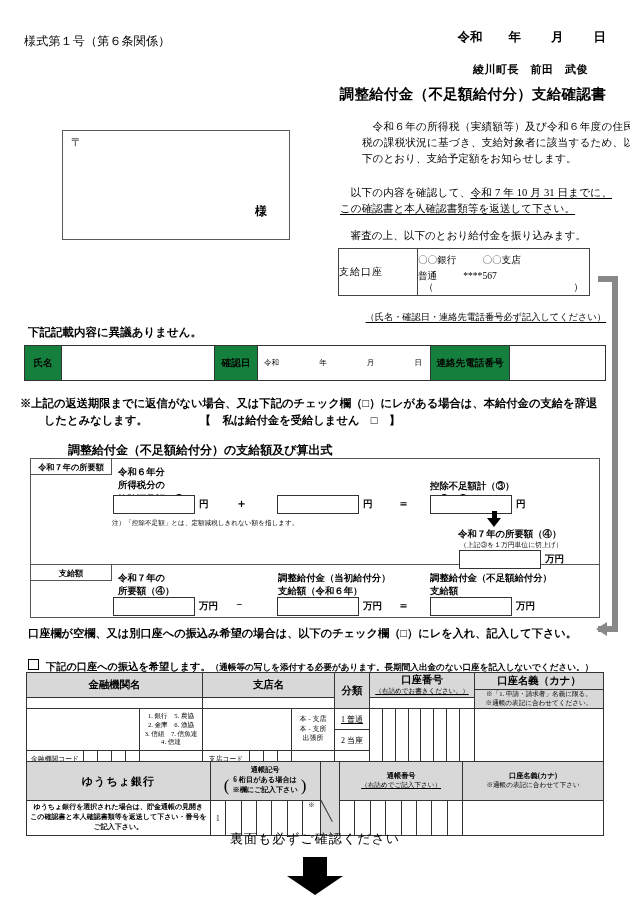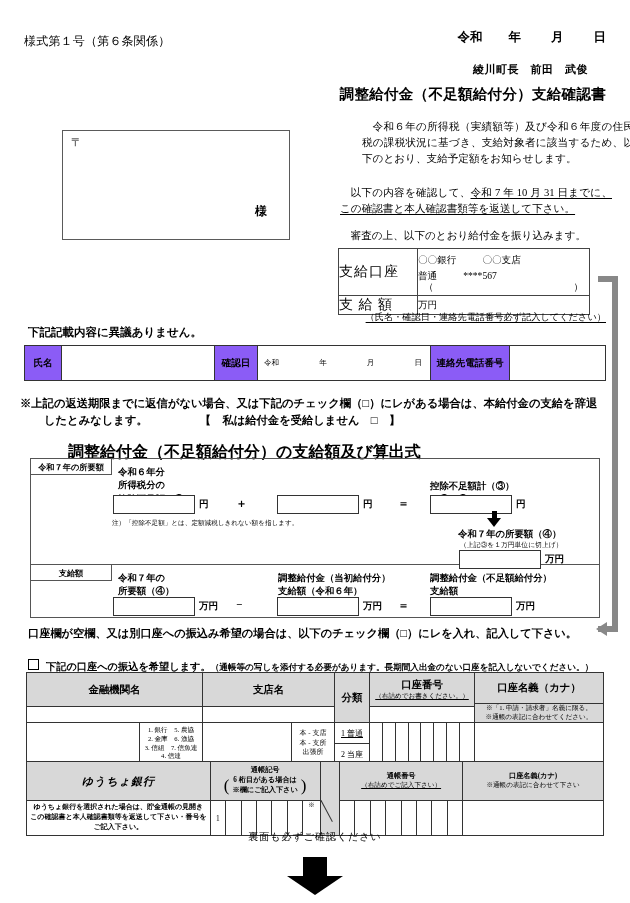"支給口座" #acct-table .lbl { font-size: 14px -> 10px }
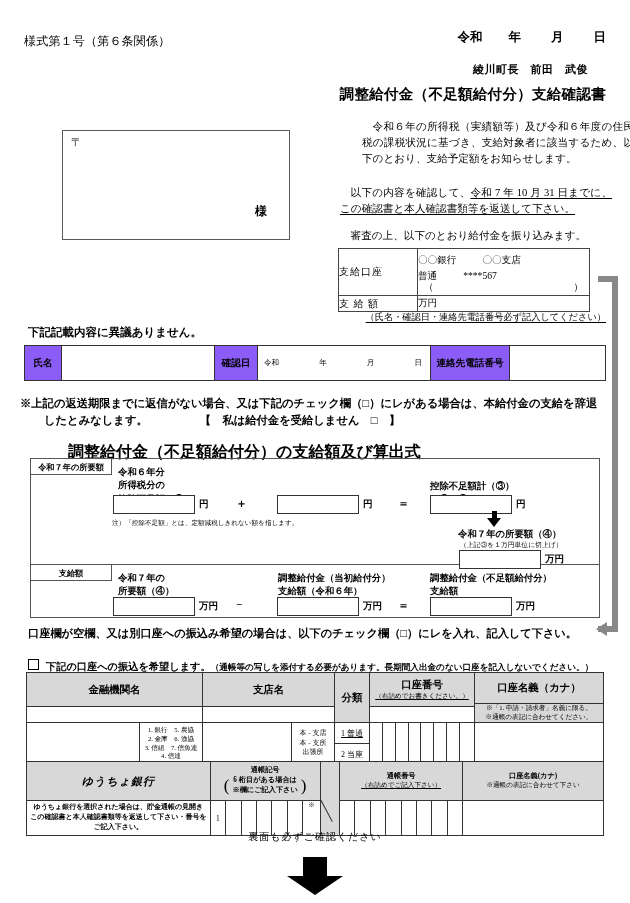"支 給 額" tr.row2 { html: <tr> <td>支 給 額</td> <td>万円</td> </tr> -> none }
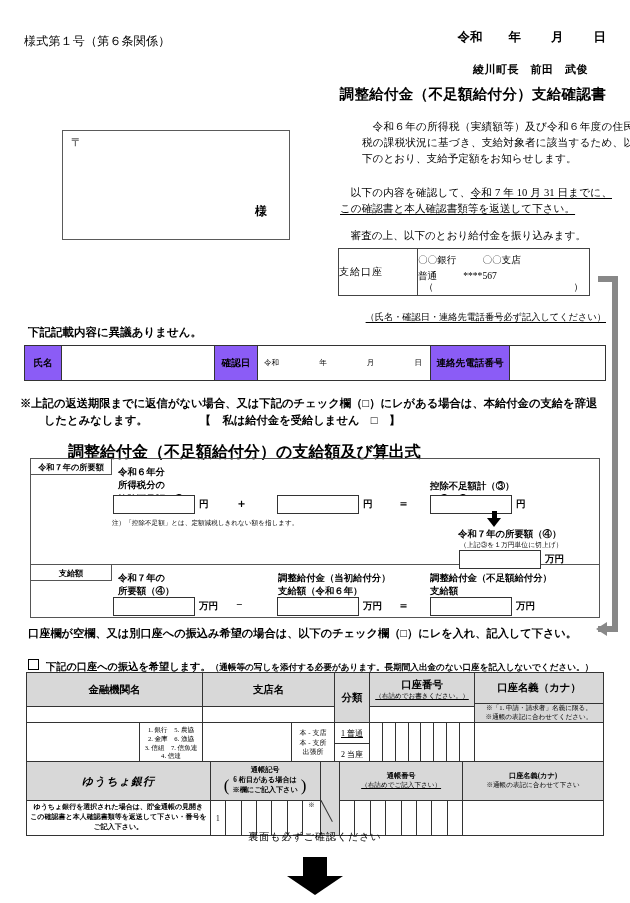"氏名" #name-table .hd { background: #8b5cf6 -> #15803d }
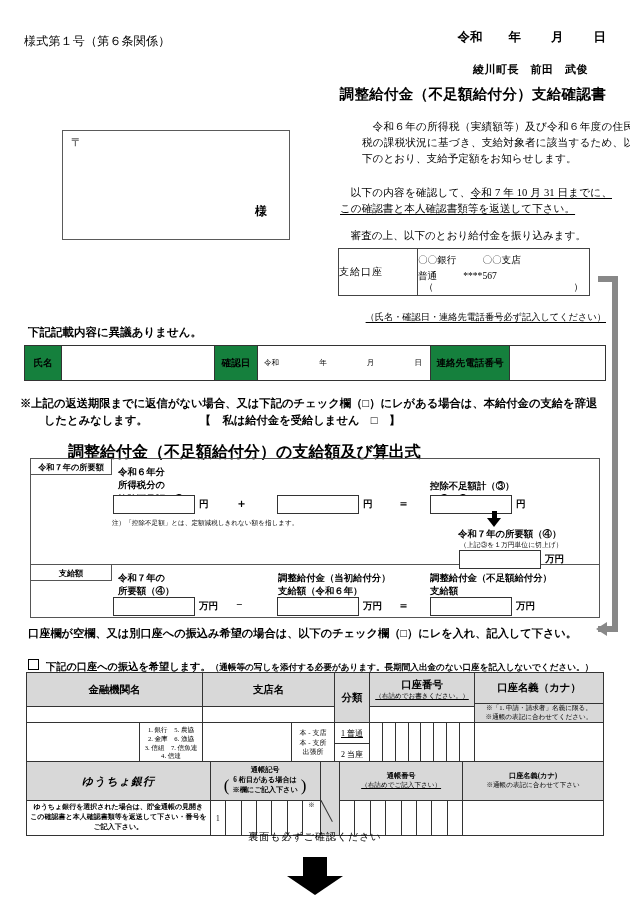"調整給付金（不足額給付分）の支給額及び算出式" #calc-heading { font-size: 16px -> 12px }
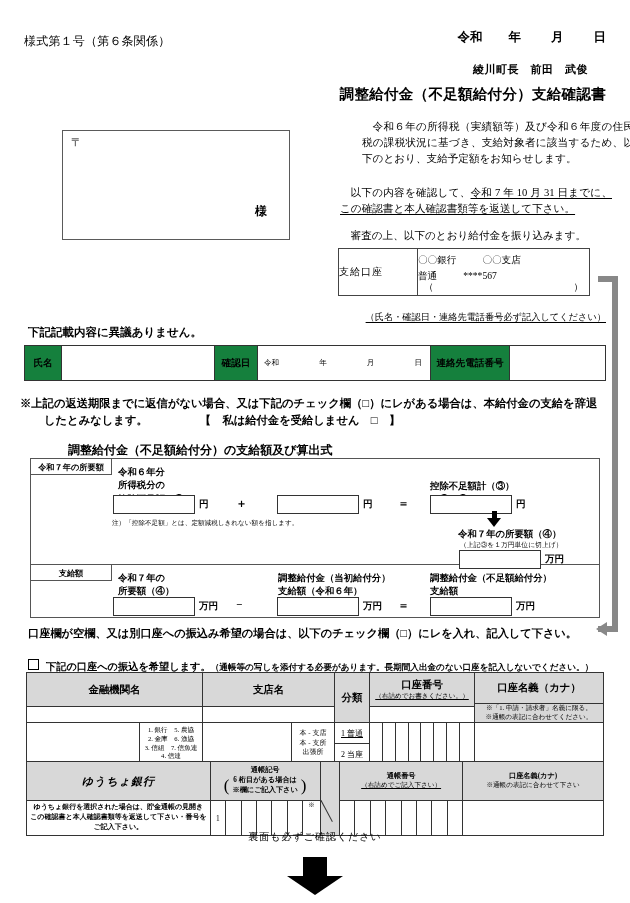"口座名義（カナ）" div.hd-big { padding: 8px 0 -> 1px 0 }
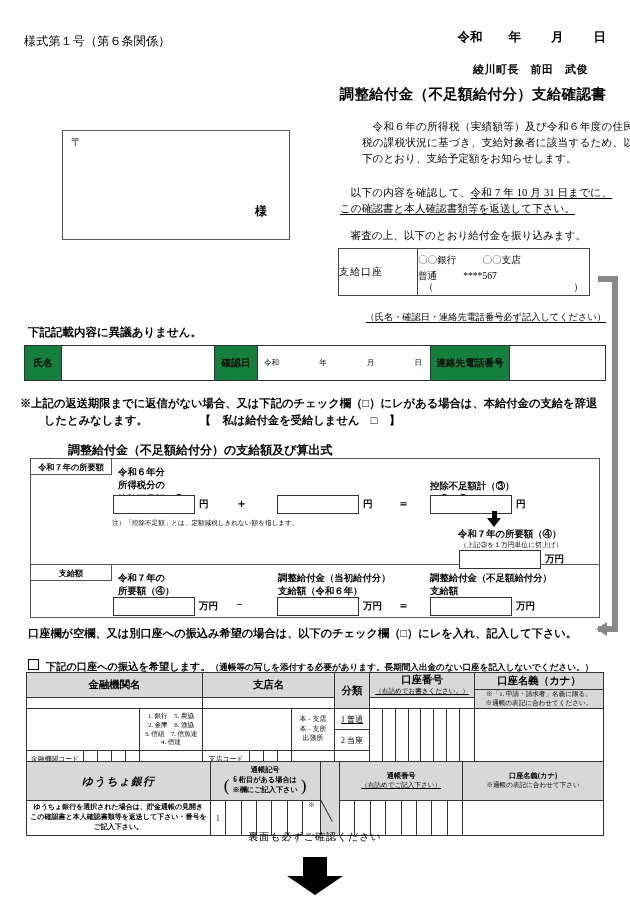"ゆうちょ銀行" #yucho-name { font-style: italic -> none }
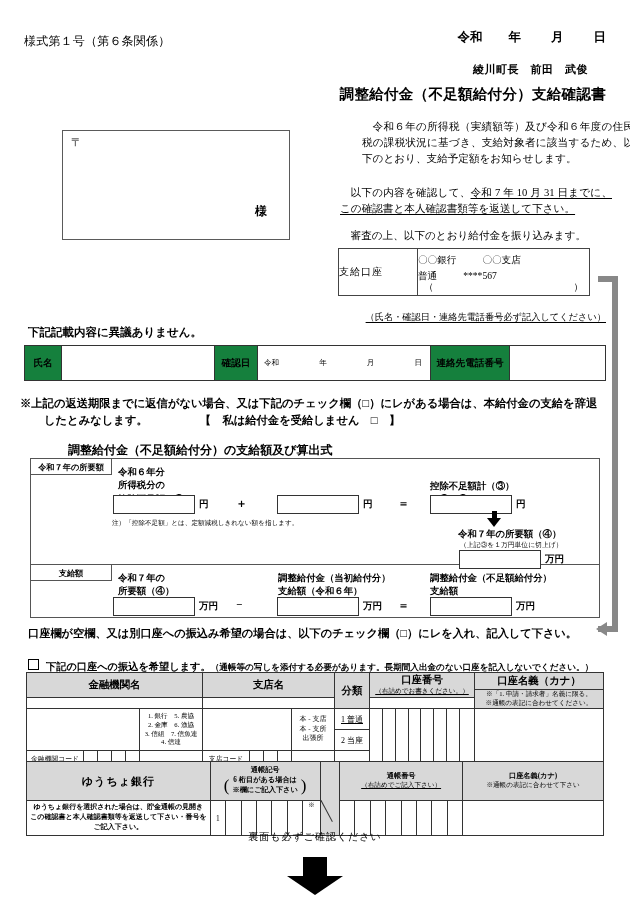"裏面も必ずご確認ください" #footer-text { font-size: 10px -> 13px }
